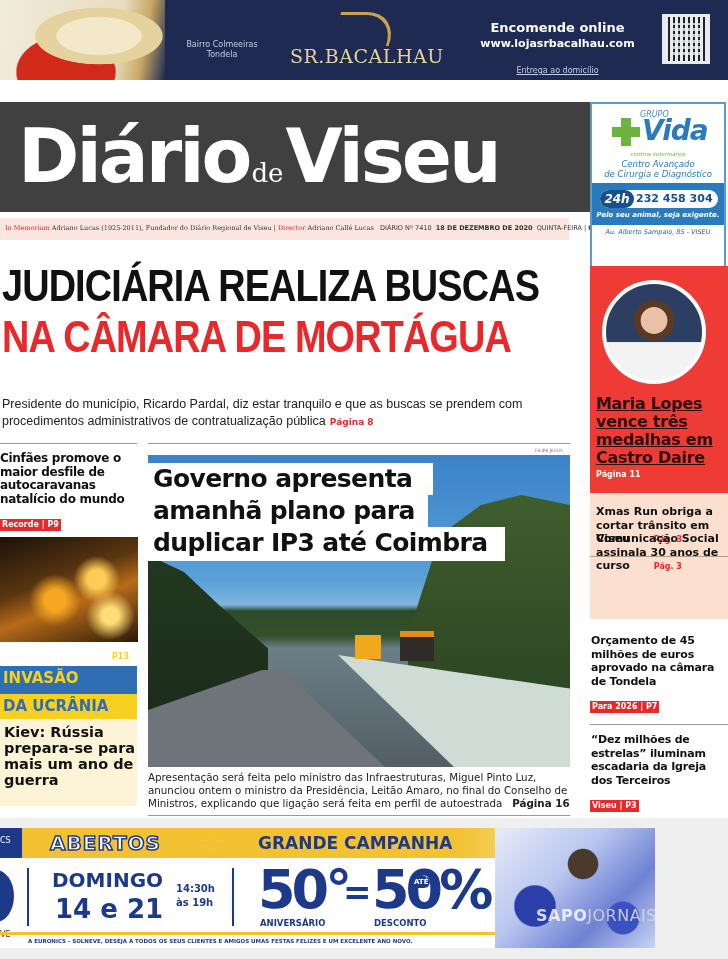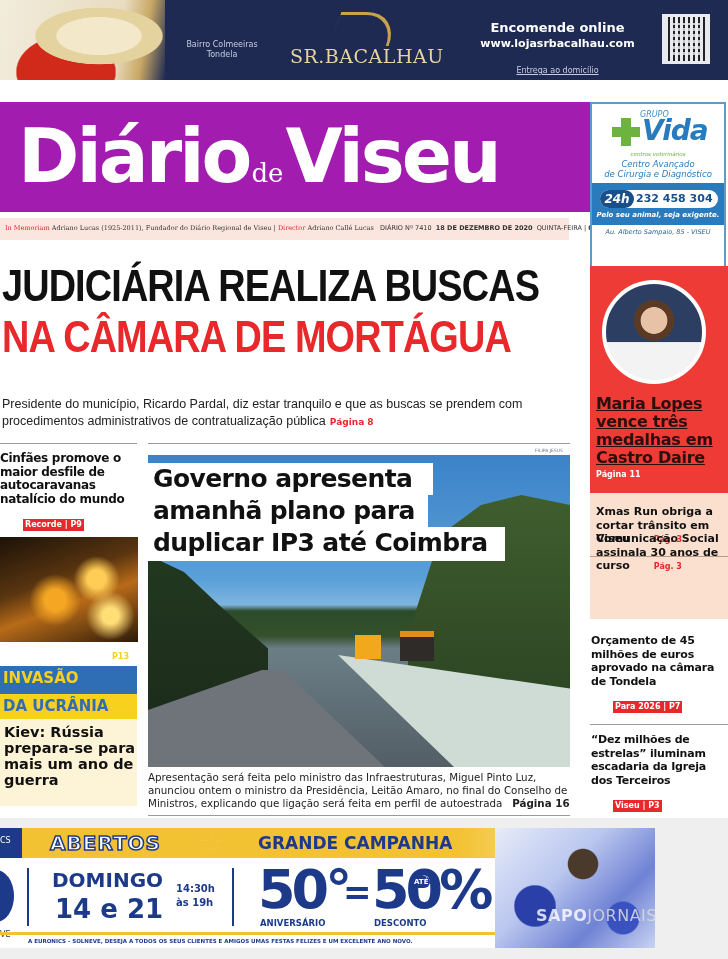"DiáriodeViseu" .masthead { background: #a21caf -> #404040 }
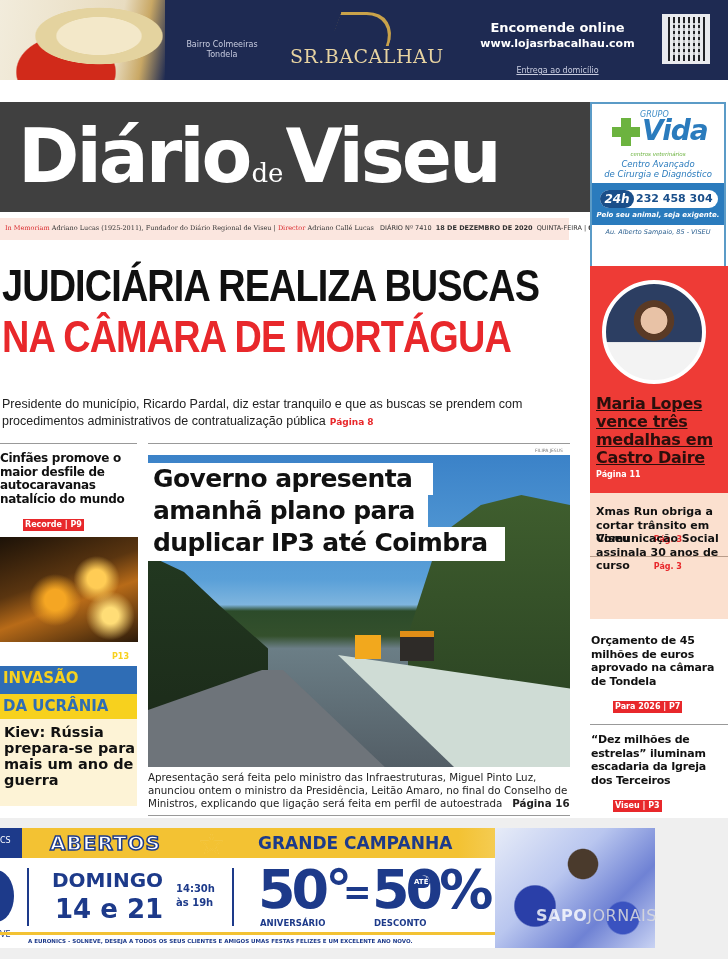"Recorde | P9" .tag { margin-left: 23px -> none }
